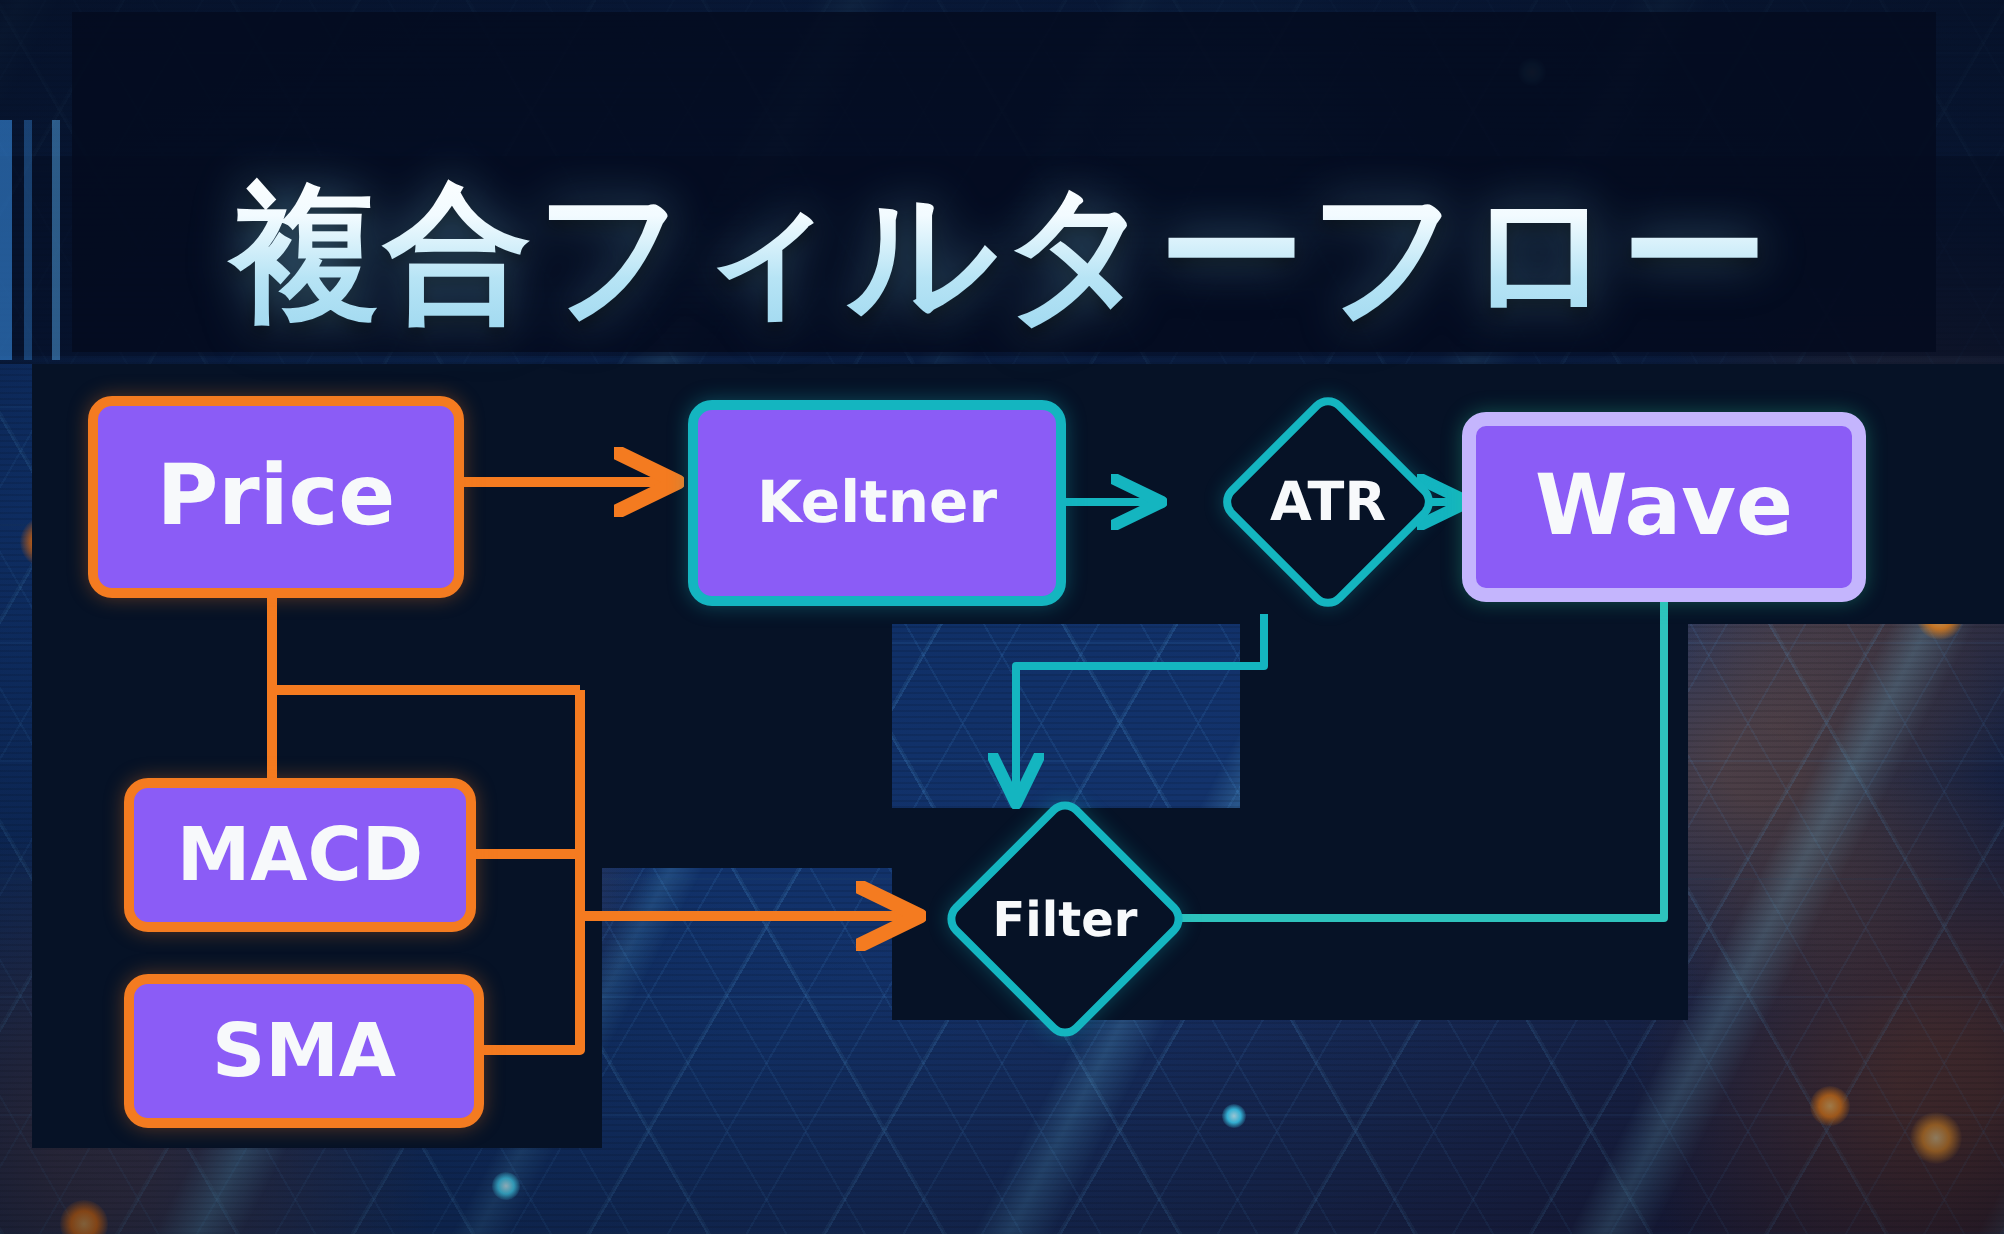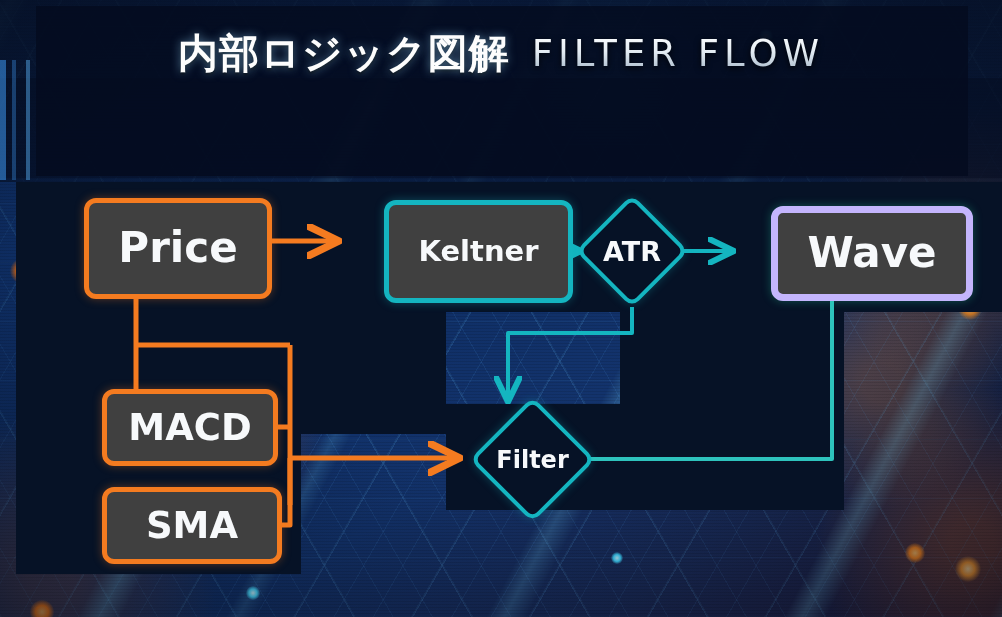"内部ロジック図解" div.title-row { html: <div> <span>内部ロジック図解</span> <span>FILTER FLOW</span> </div> -> none }
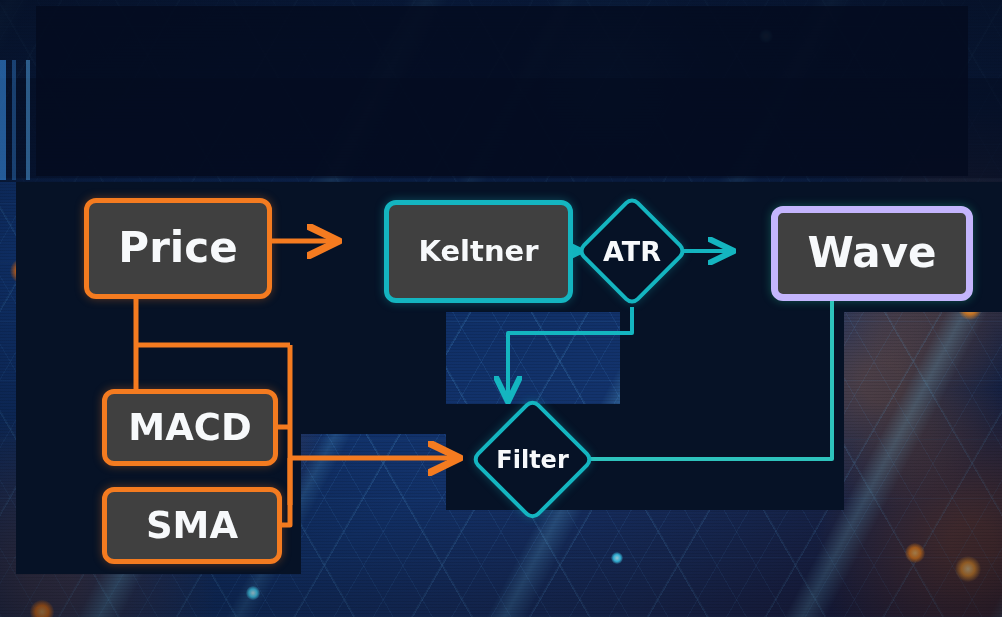"複合フィルターフロー" div.subtitle { html: none -> <div>複合フィルターフロー</div> }
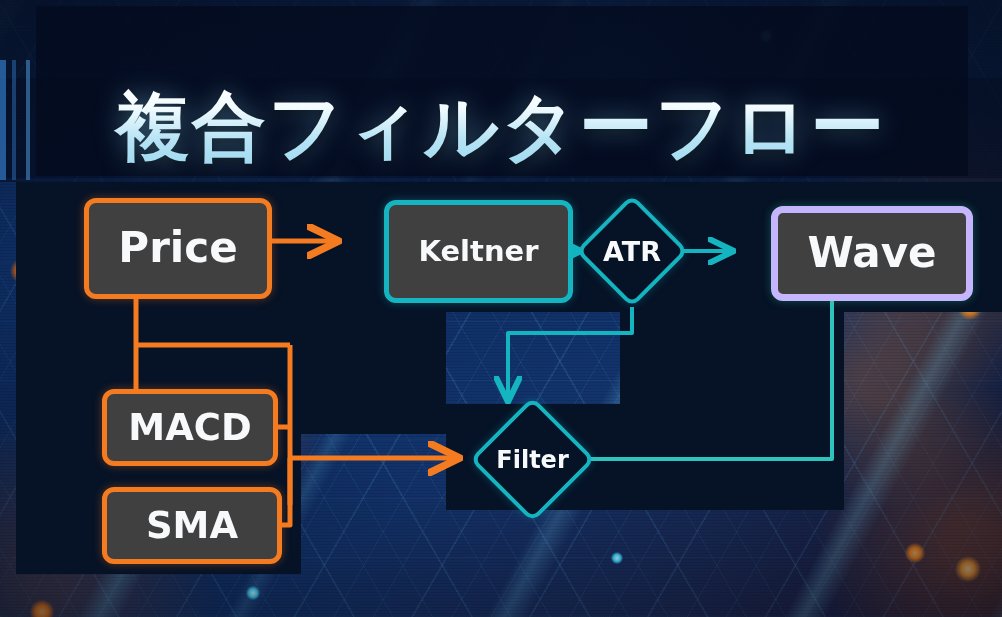"Price" .node { background: #404040 -> #8b5cf6; margin-left: 40px -> none }
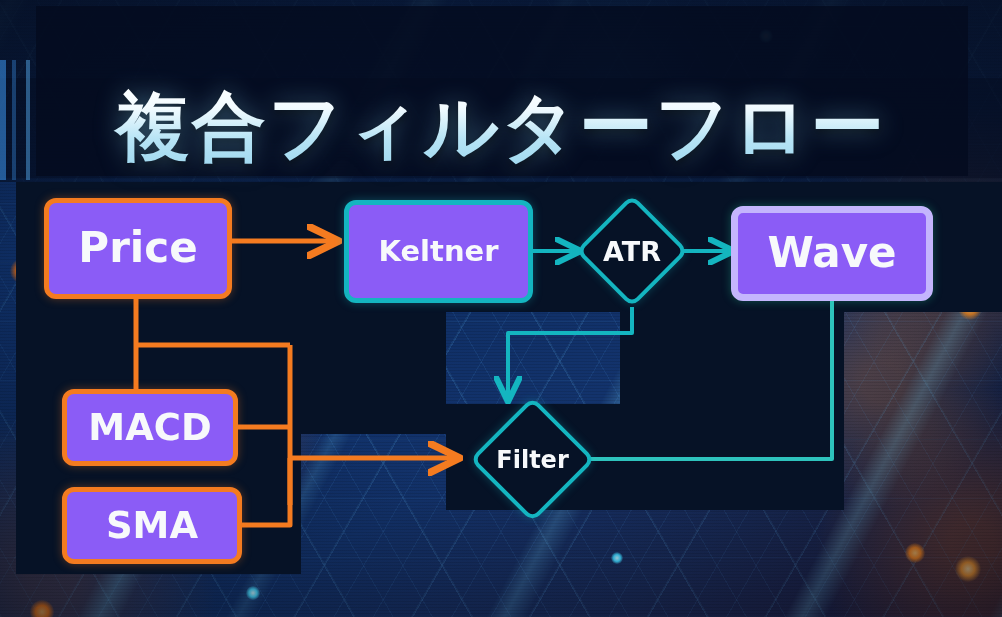"ATR" div.diamond { left: 592px -> 624px }
